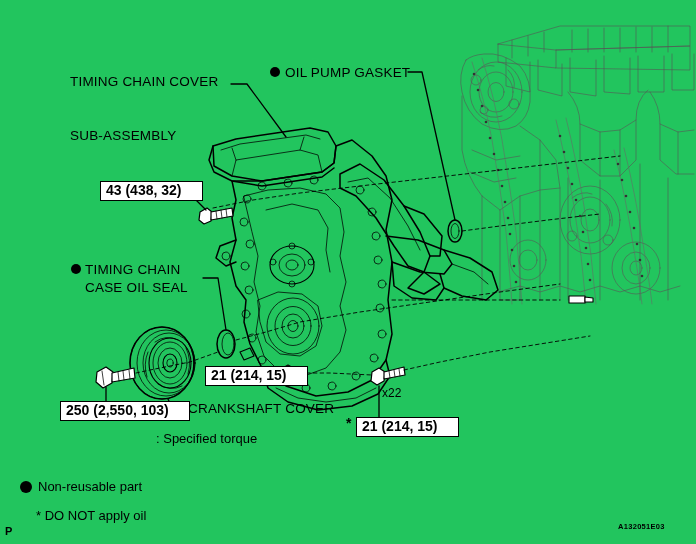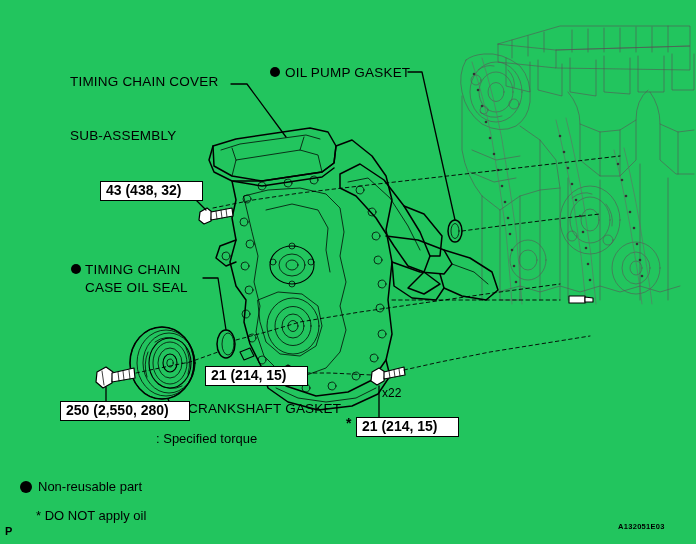"250 (2,550, 280)" div.torque { text: 280 -> 103 }
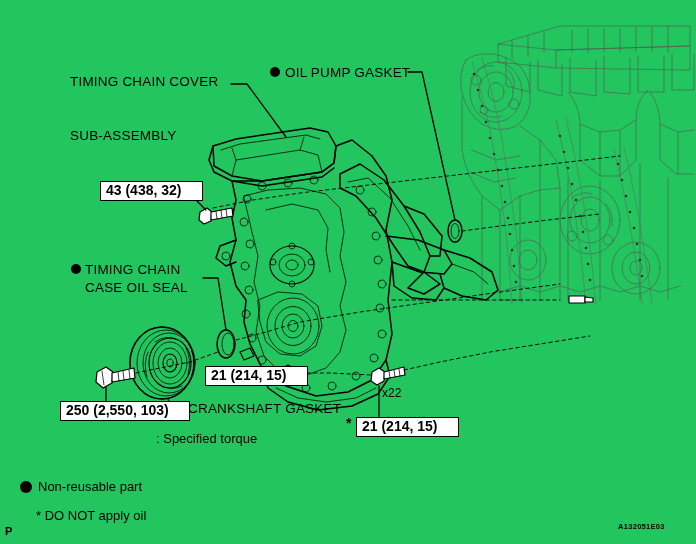"CRANKSHAFT GASKET" div.lbl { text: GASKET -> COVER }
